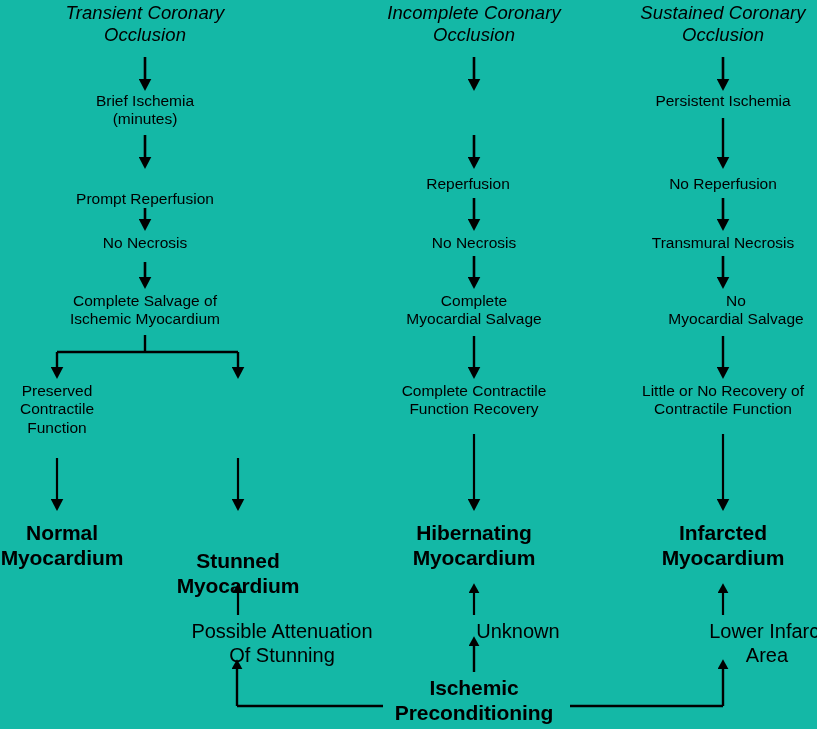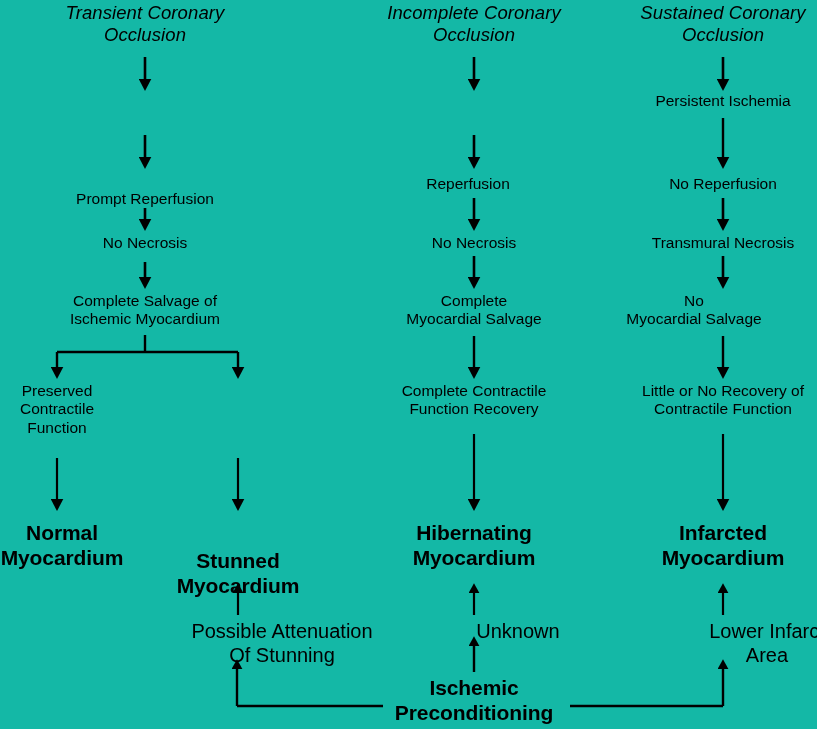"Brief Ischemia" div.node { html: none -> <div>Brief Ischemia (minutes)</div> }
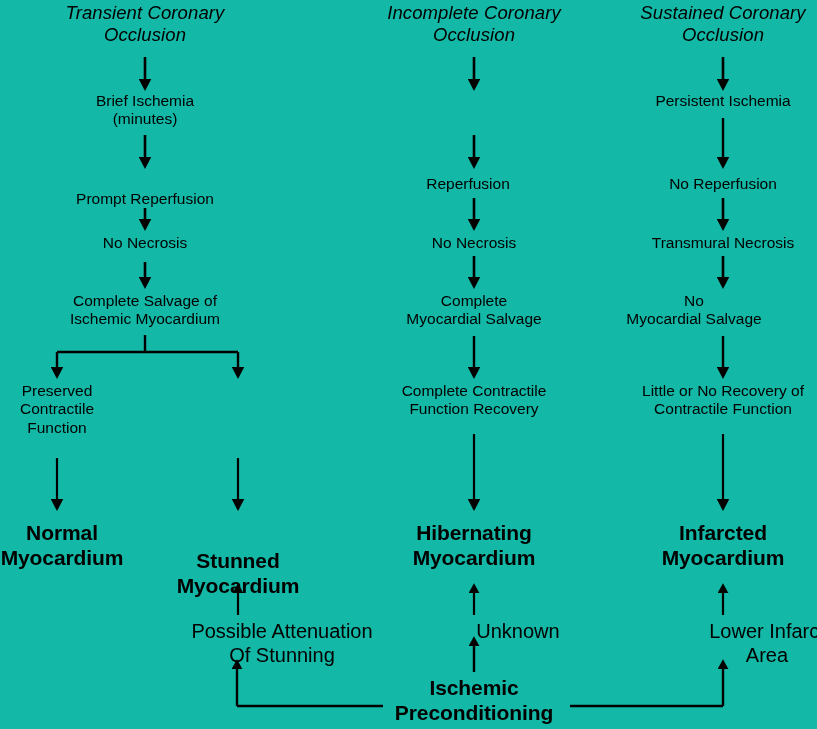"No" div.node { left: 694px -> 736px }
